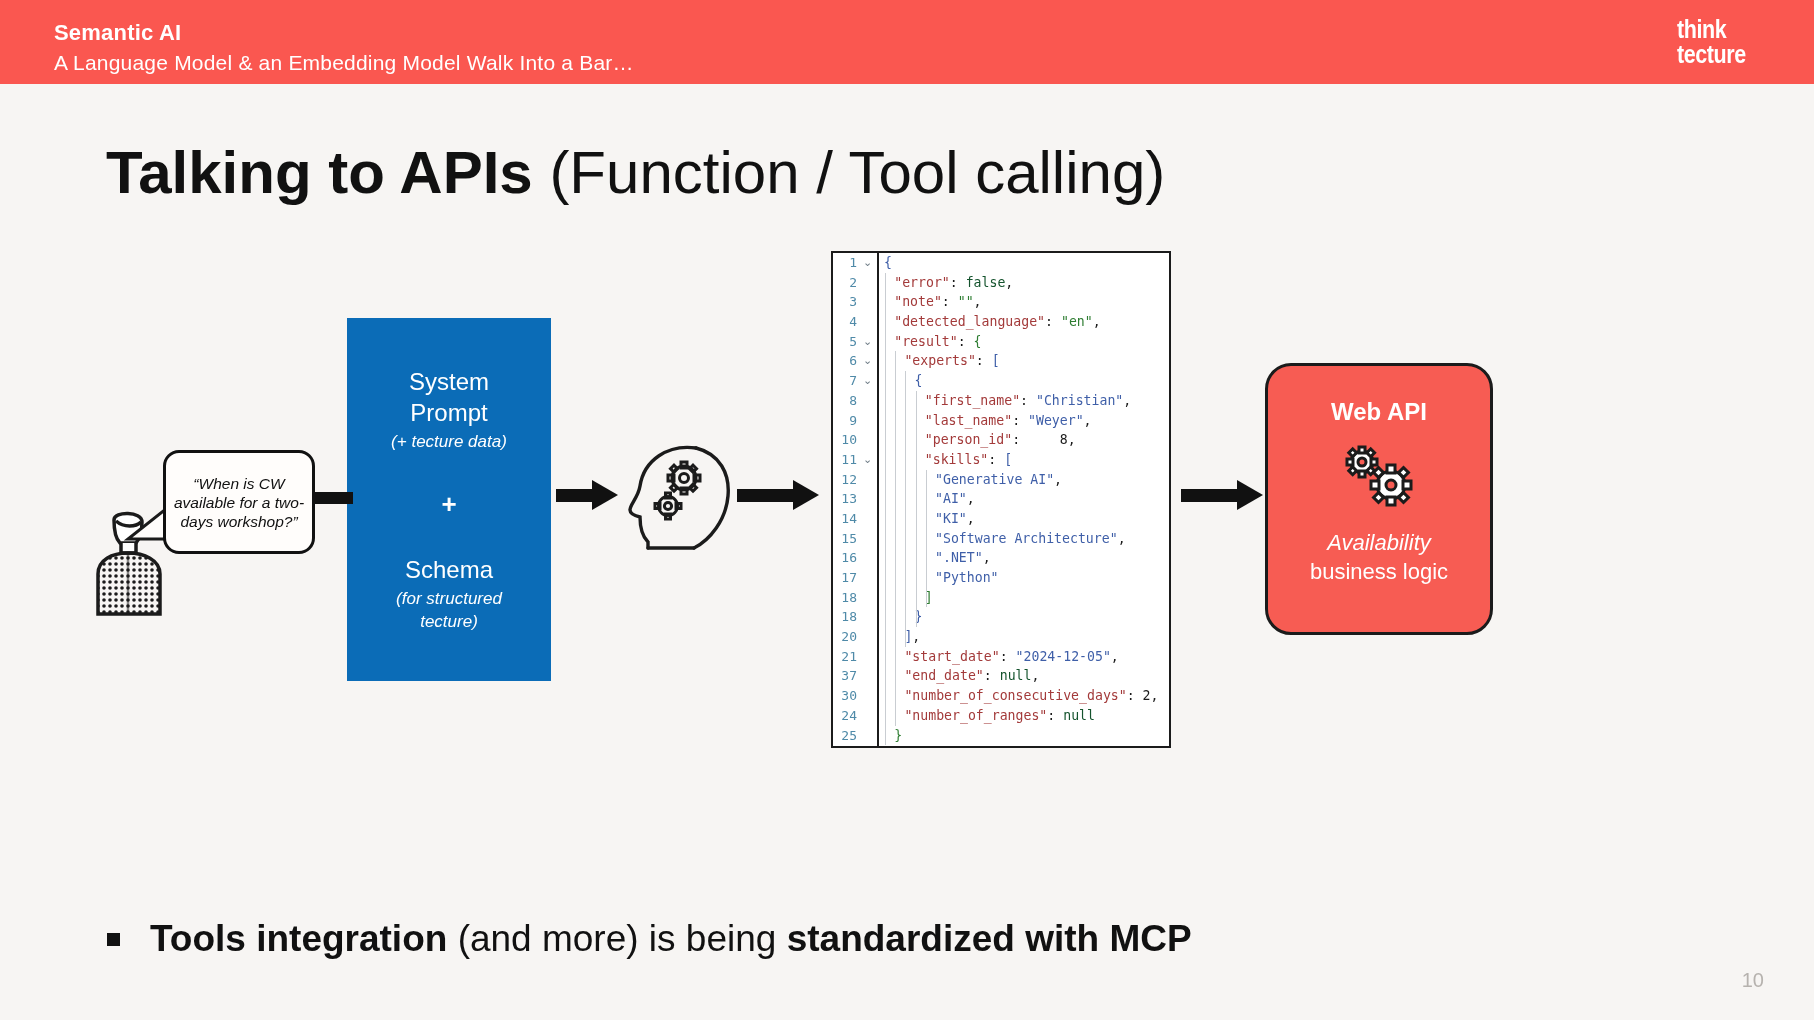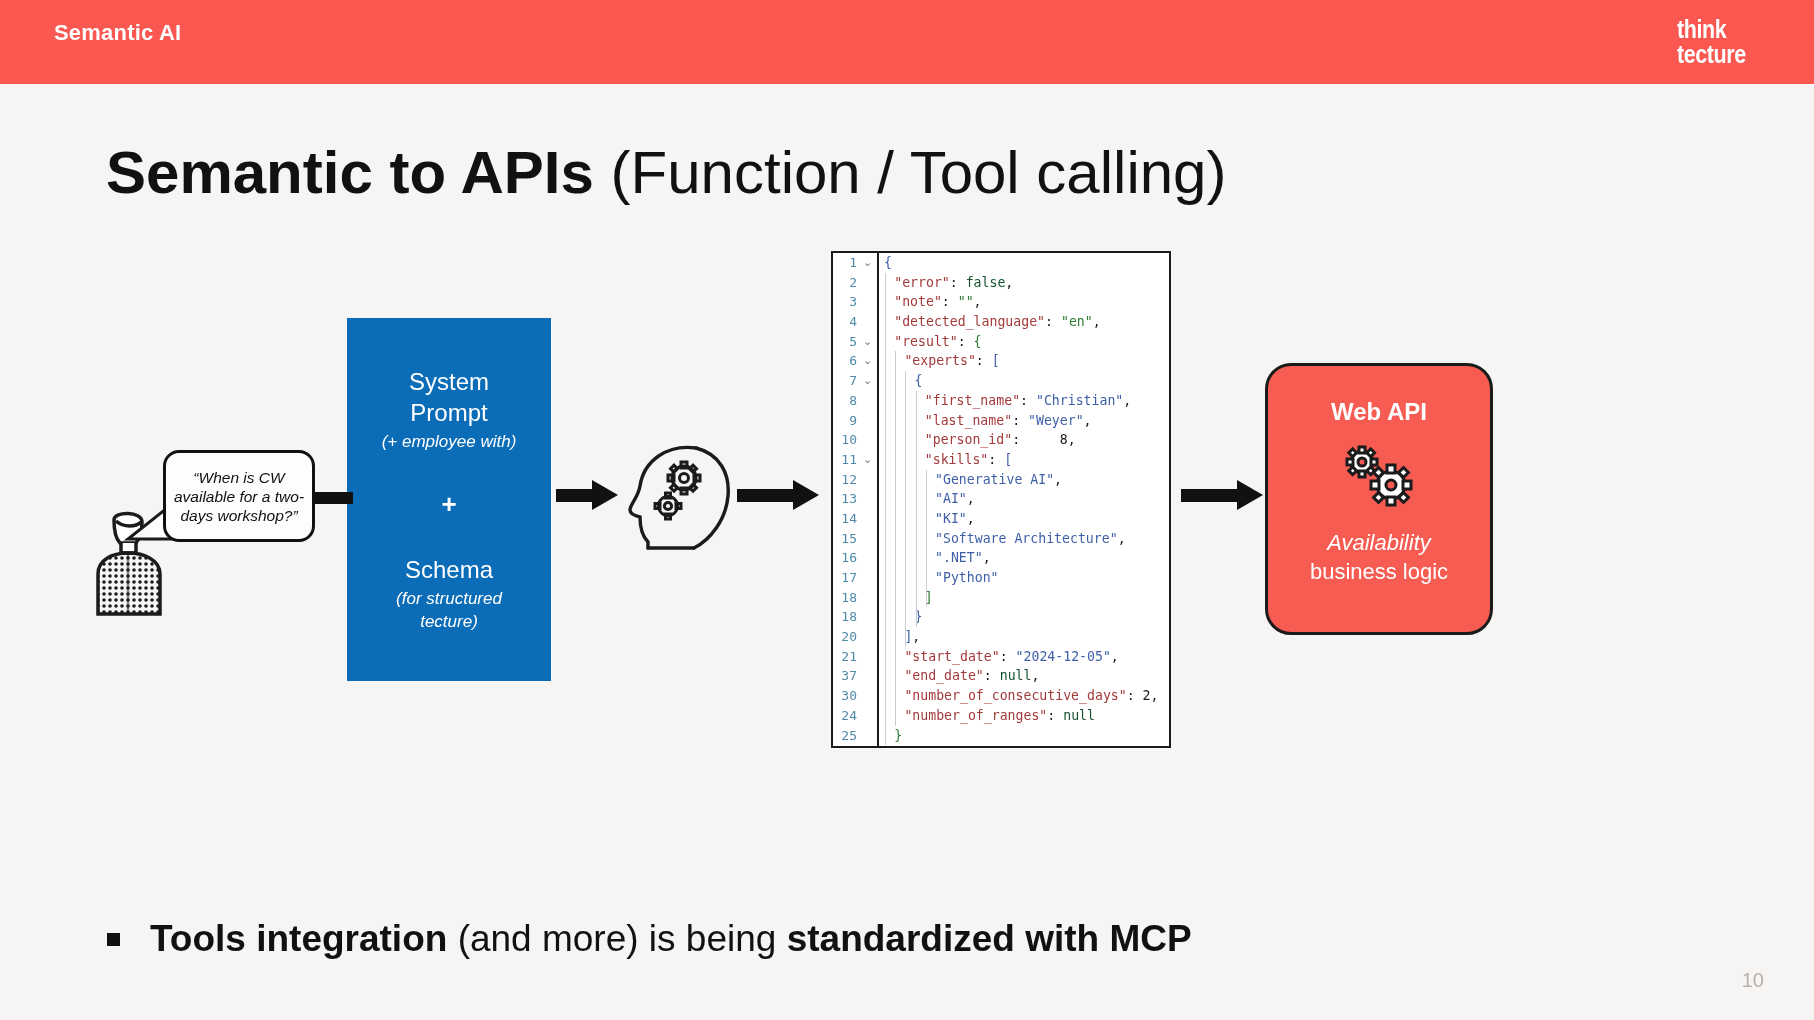"A Language Model & an" div.header-subtitle { html: none -> <div>A Language Model &amp; an Embedding Model Walk Into a Bar…</div> }
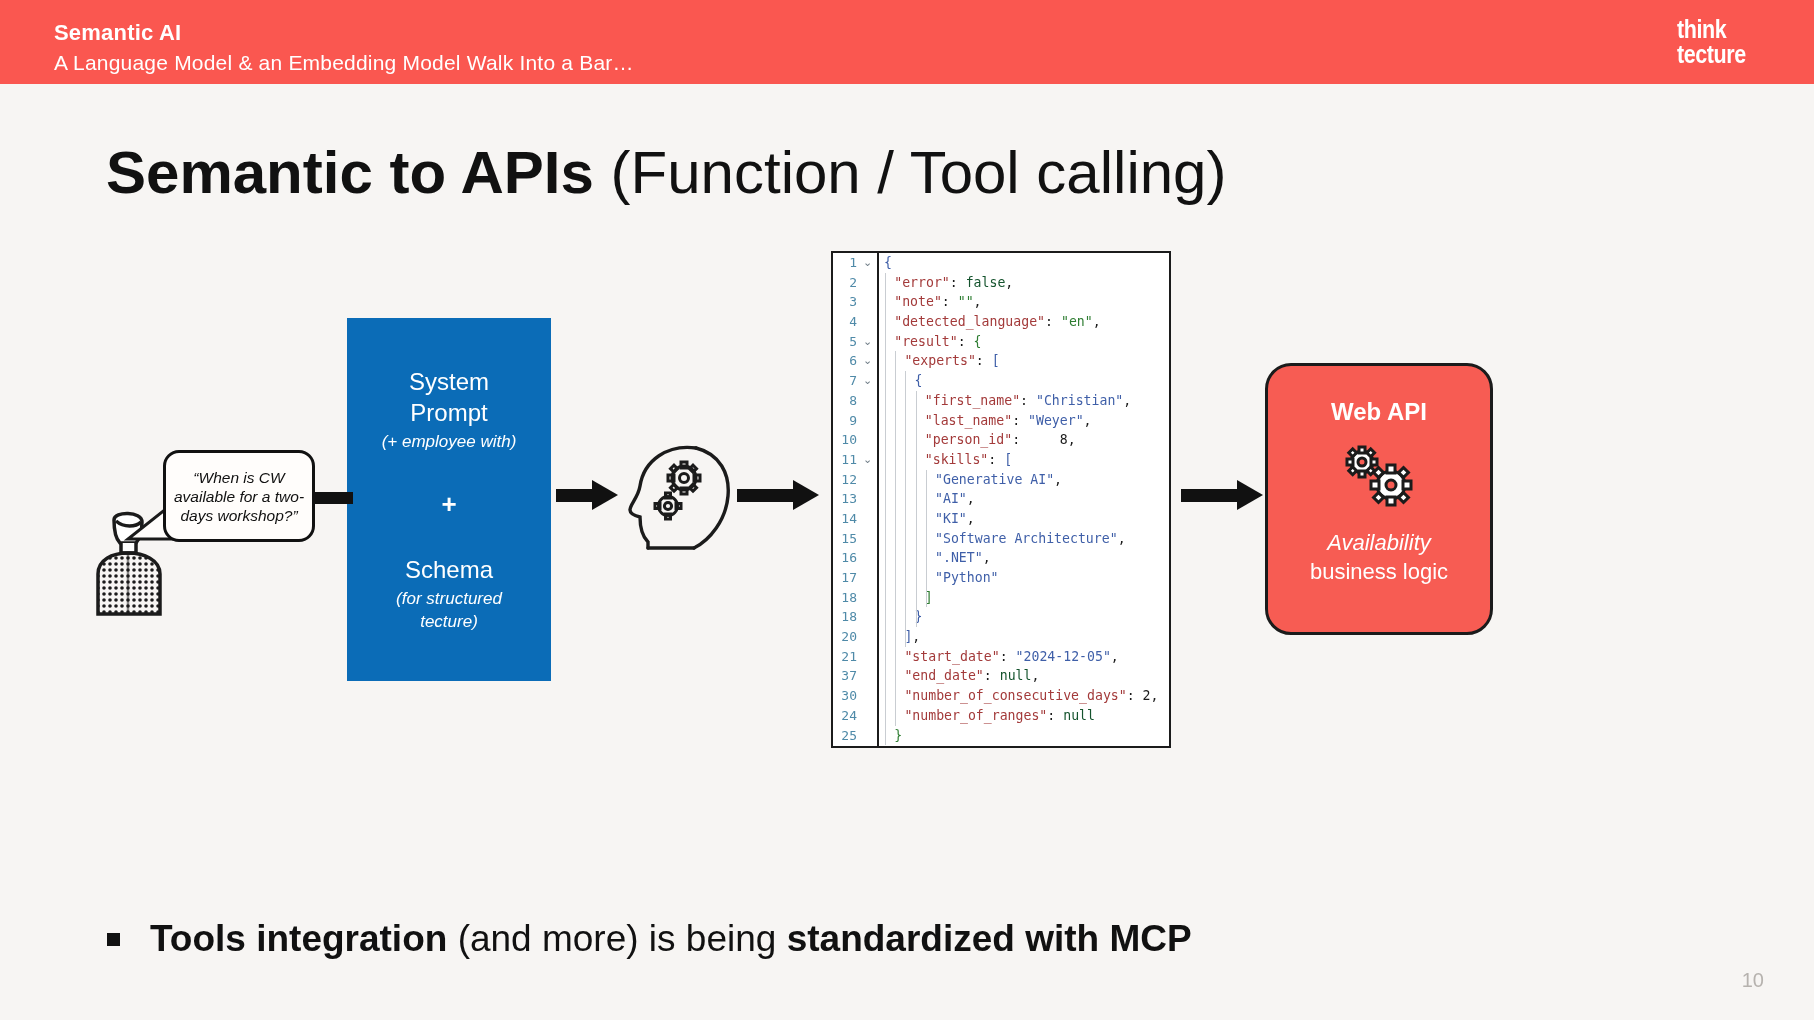"Semantic to APIs" span.strong { text: Semantic -> Talking }
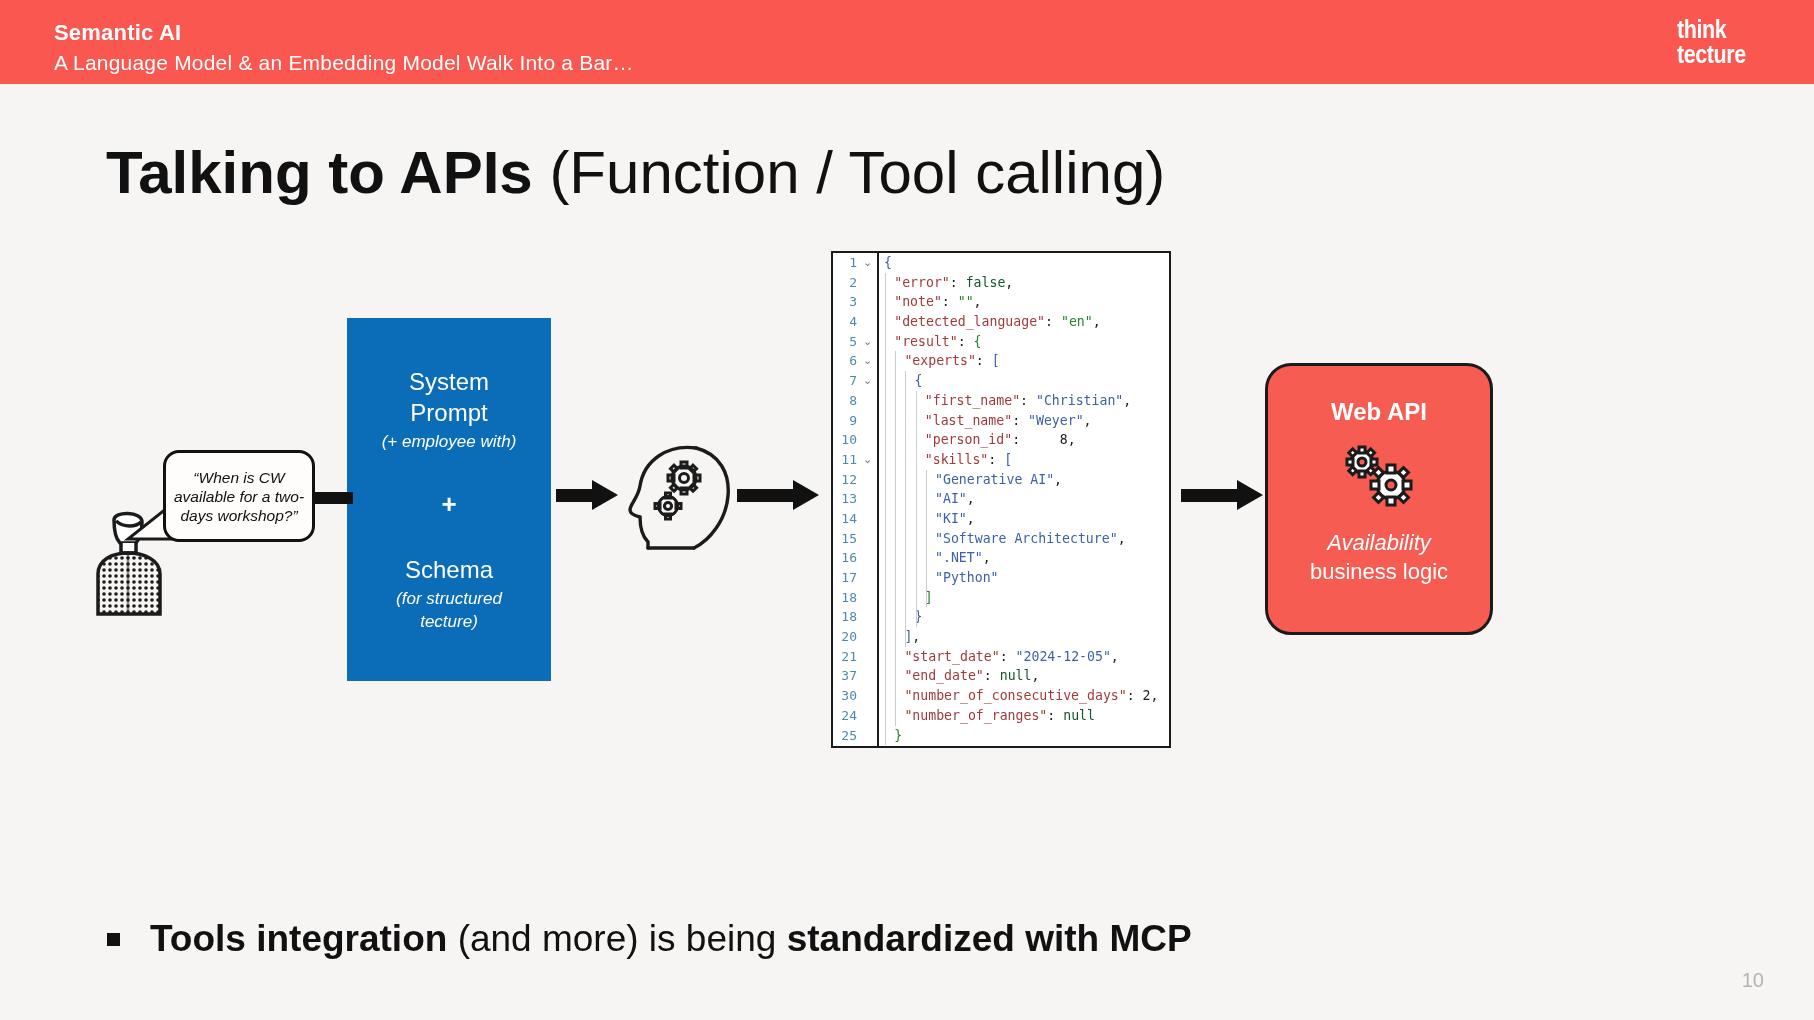"(+ employee with)" div.bb-sub { text: employee with -> tecture data }
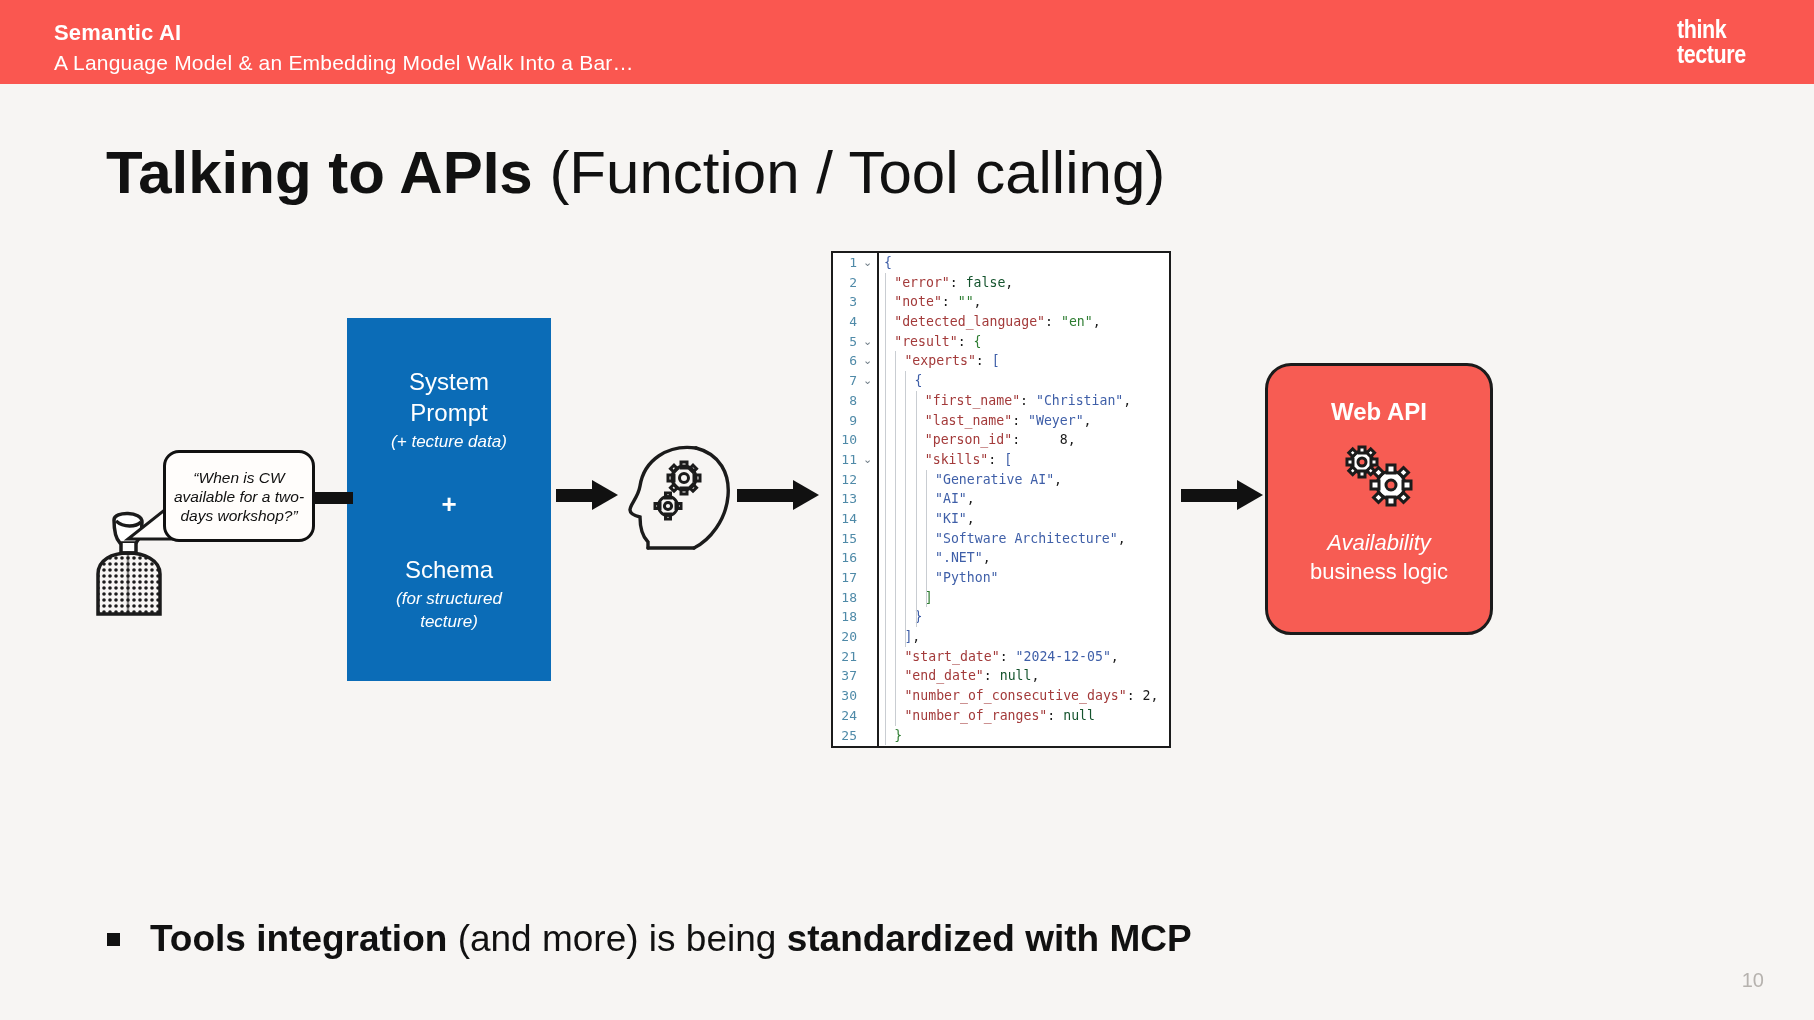"“When is CW available for" .bubble { height: 92px -> 104px }
